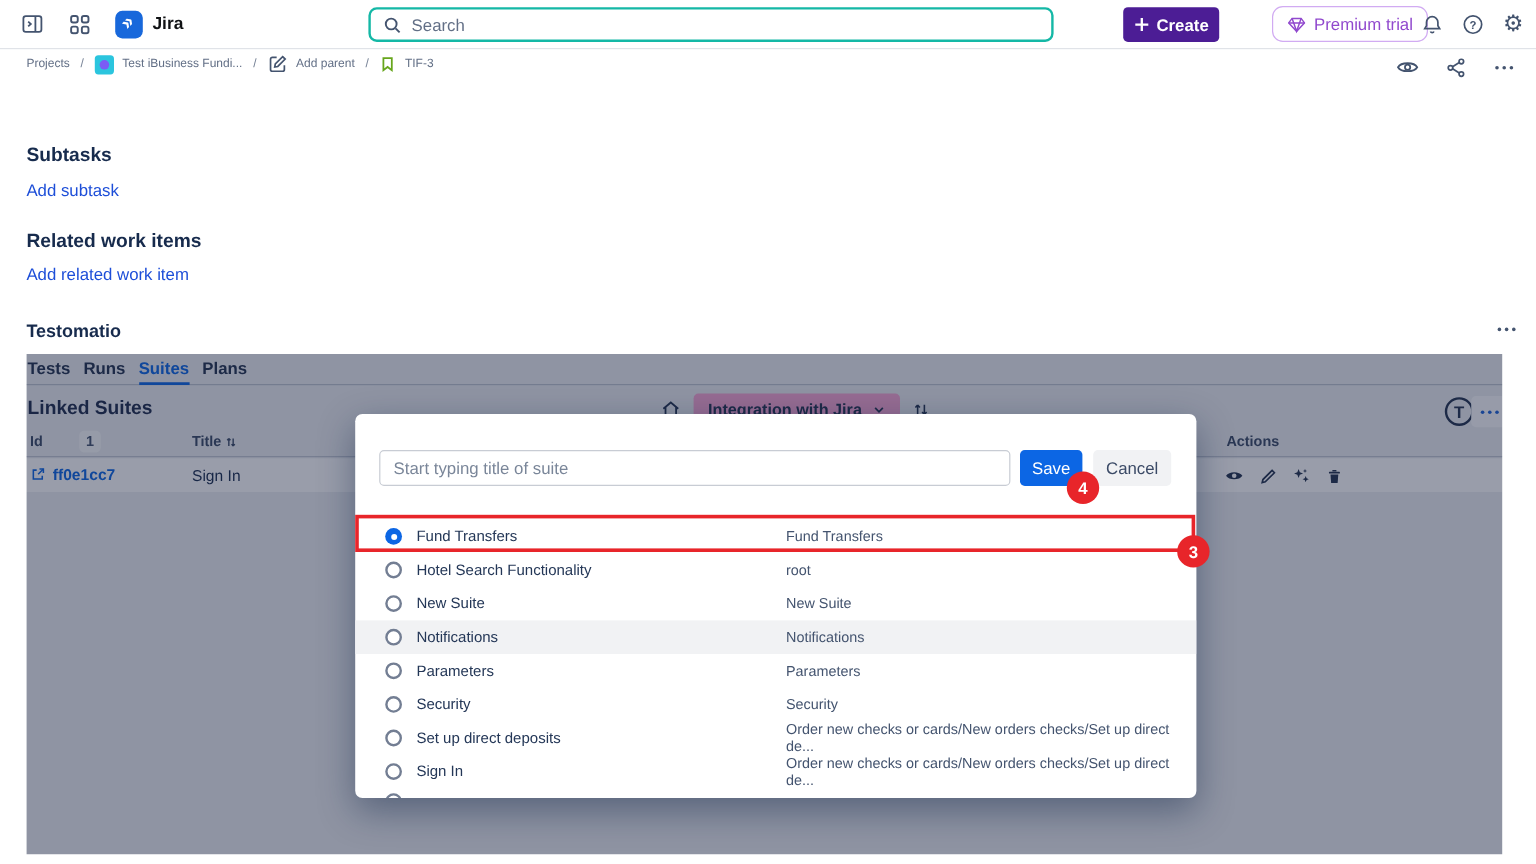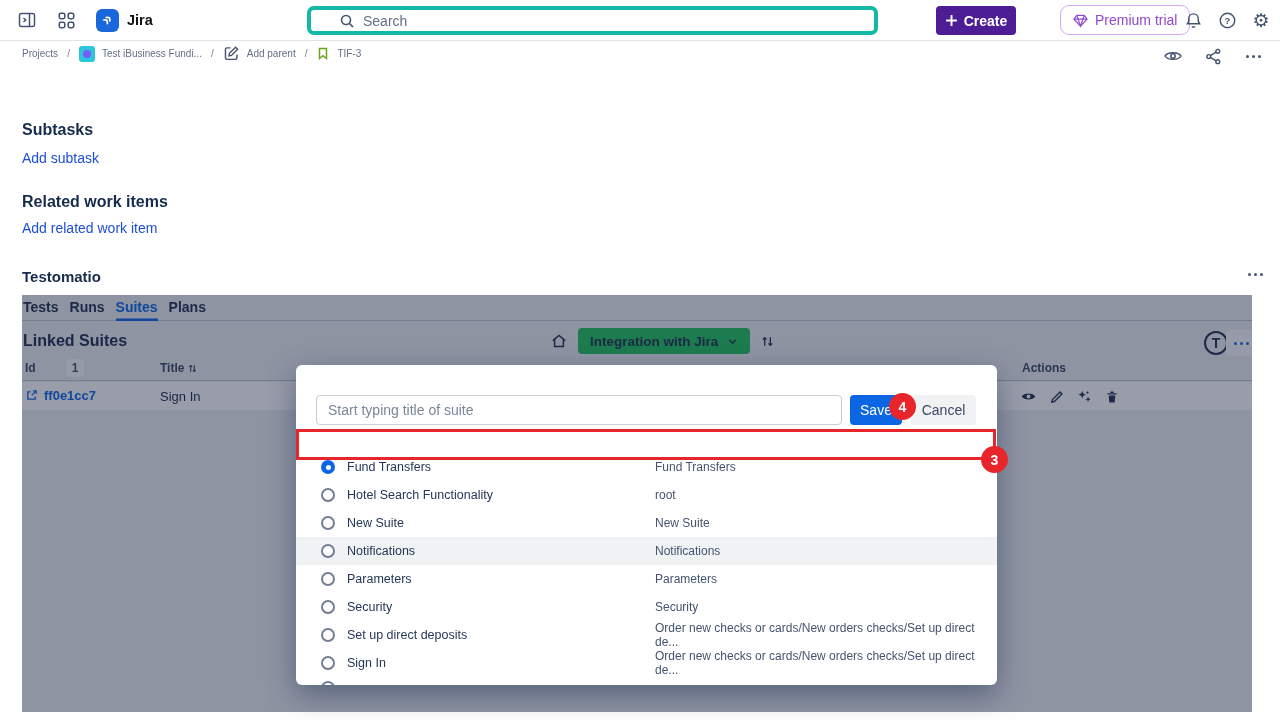"Search" .search { border: 4px solid #14b8a6 -> 2px solid #14b8a6; padding: 0 28px -> 0 10px }
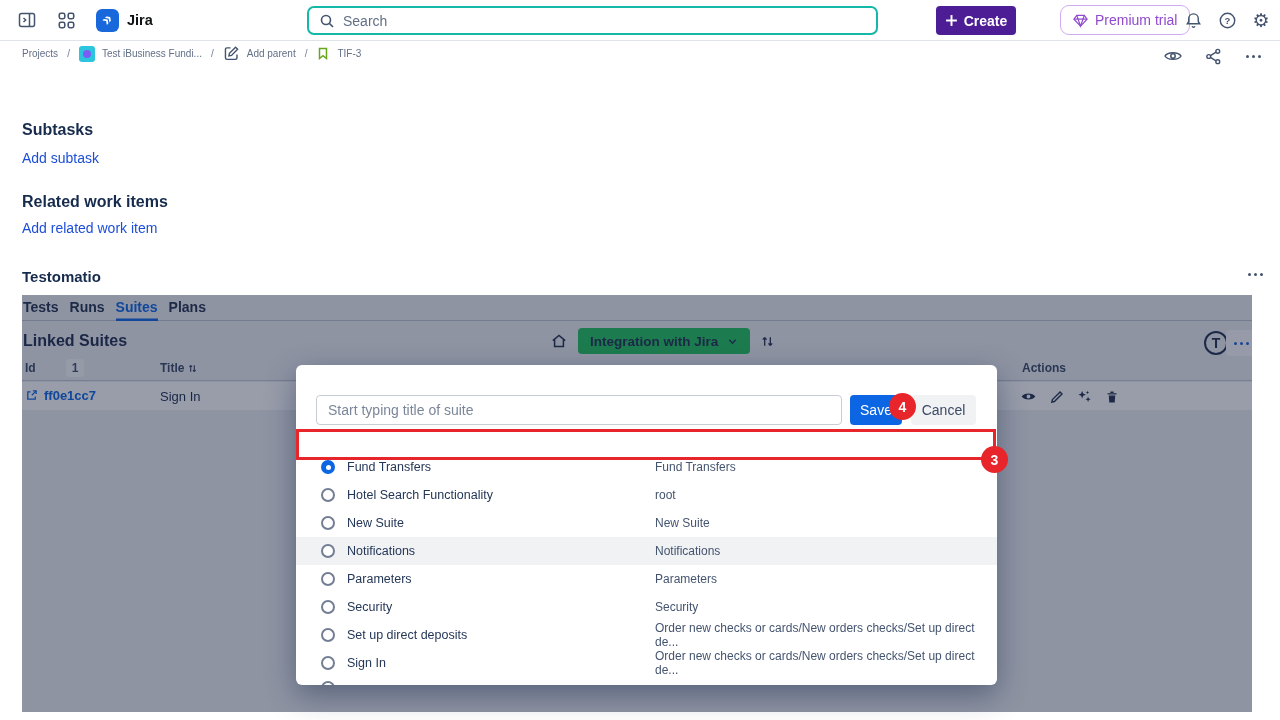"Integration with Jira" .integration-btn { background: #22c55e -> #f9a8d4 }
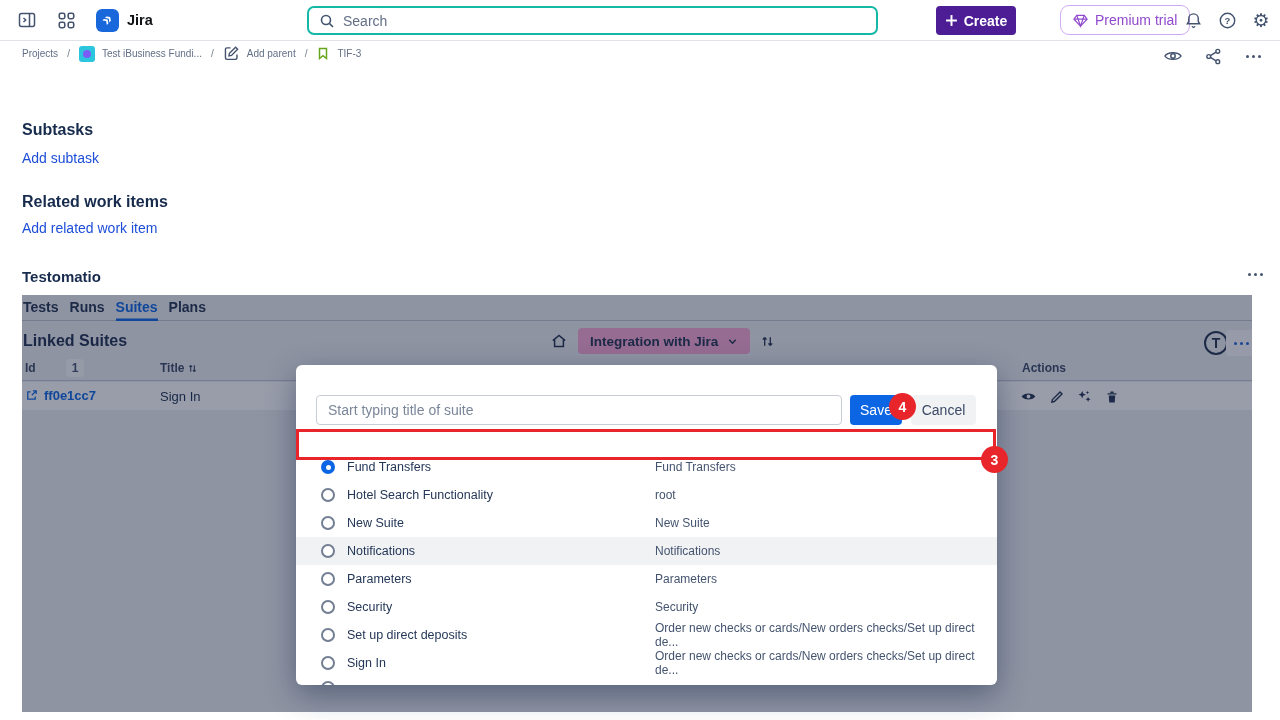"Start typing title of suite" .modal { margin-top: 20px -> none }
